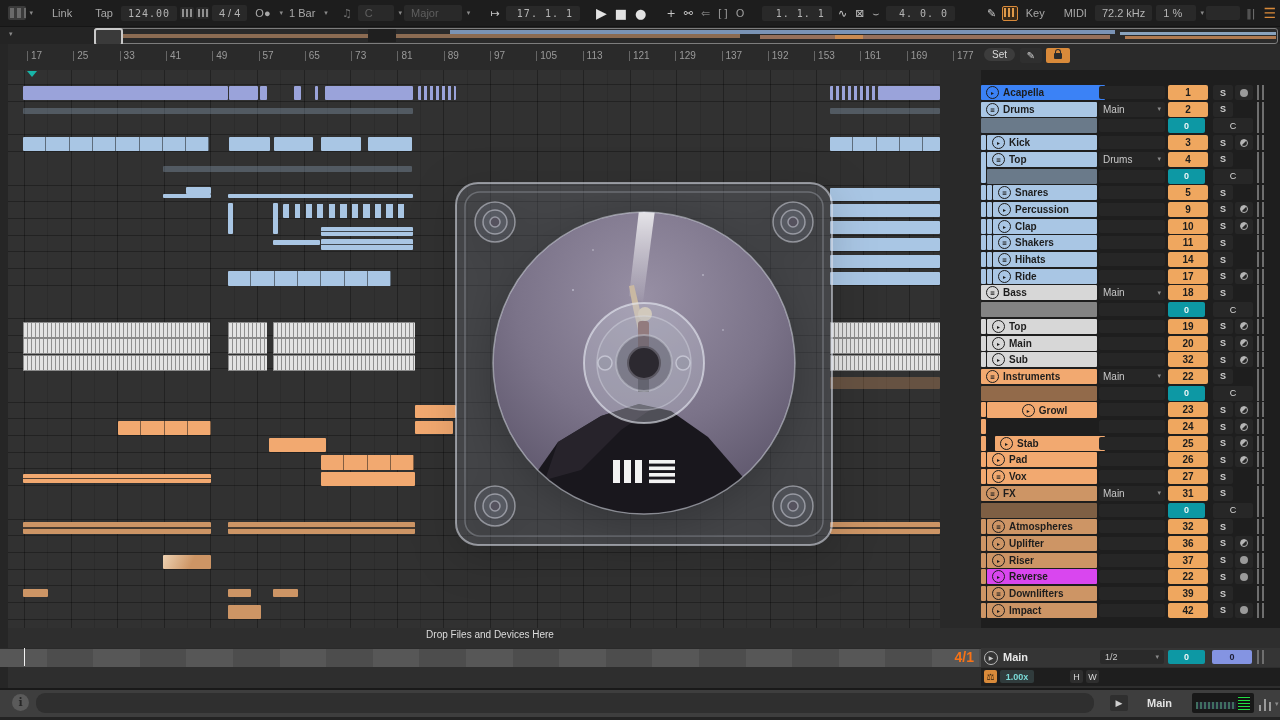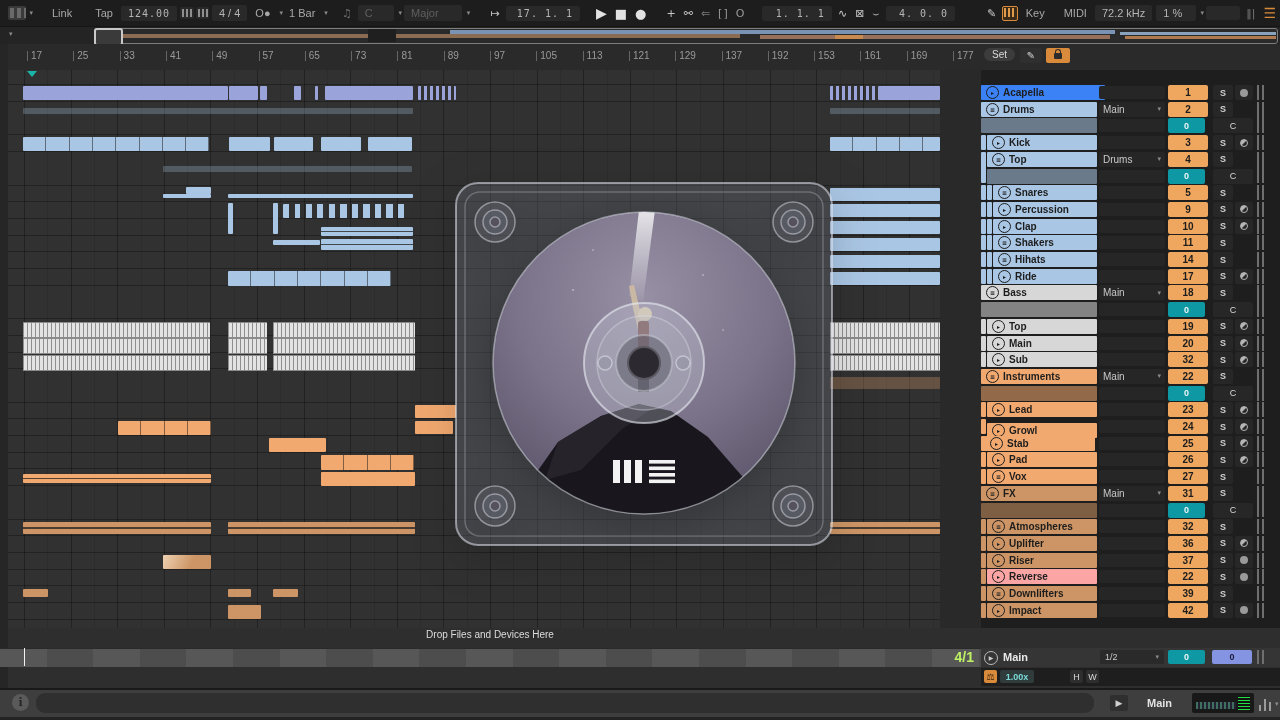"Growl" div.t-name { justify-content: none -> center; top: 353px -> 333px }
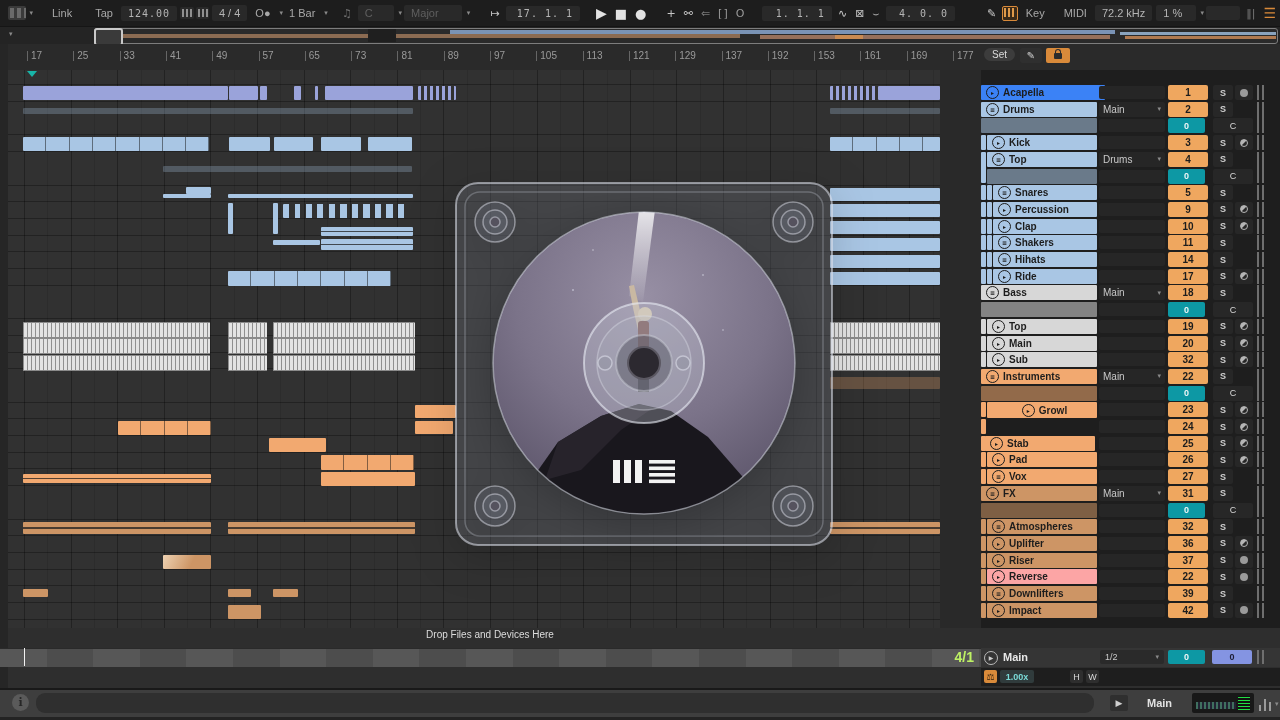"Stab" div.t-name { left: 4px -> 14px }
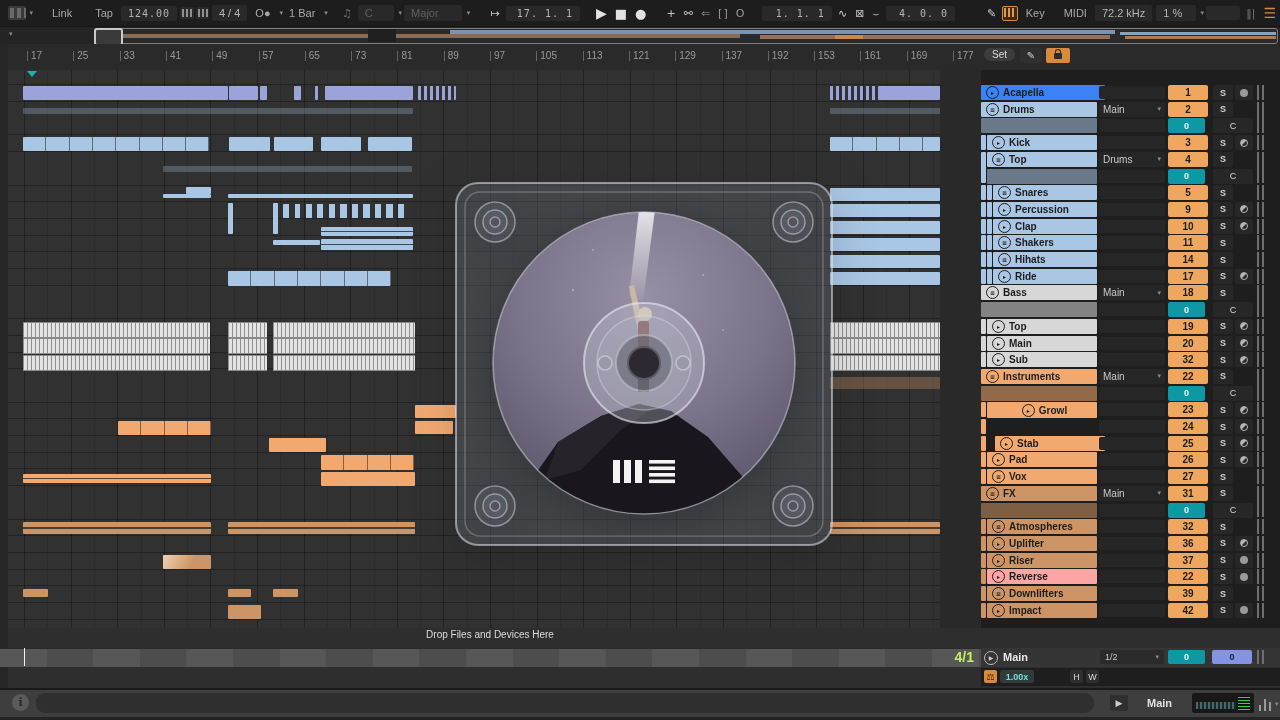"Reverse" div.t-name { background: #fca5a5 -> #d946ef }
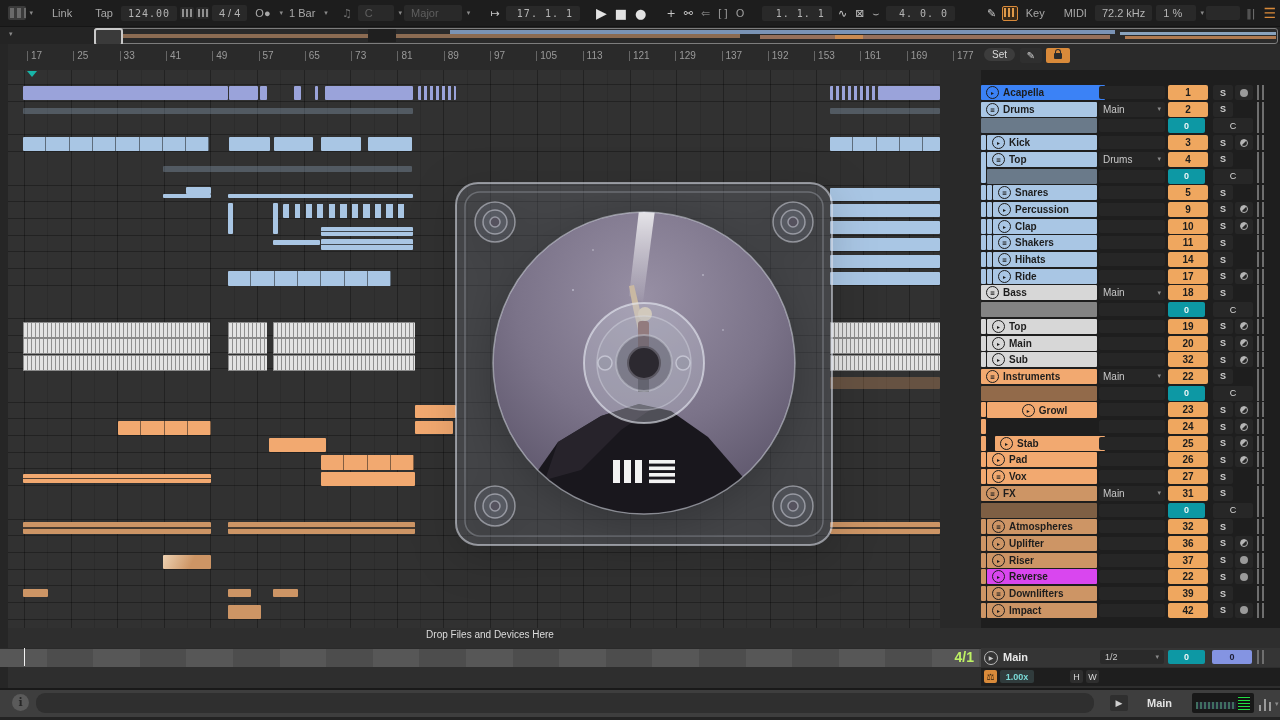"4/1" #looplabel { color: #bef264 -> #f97316 }
